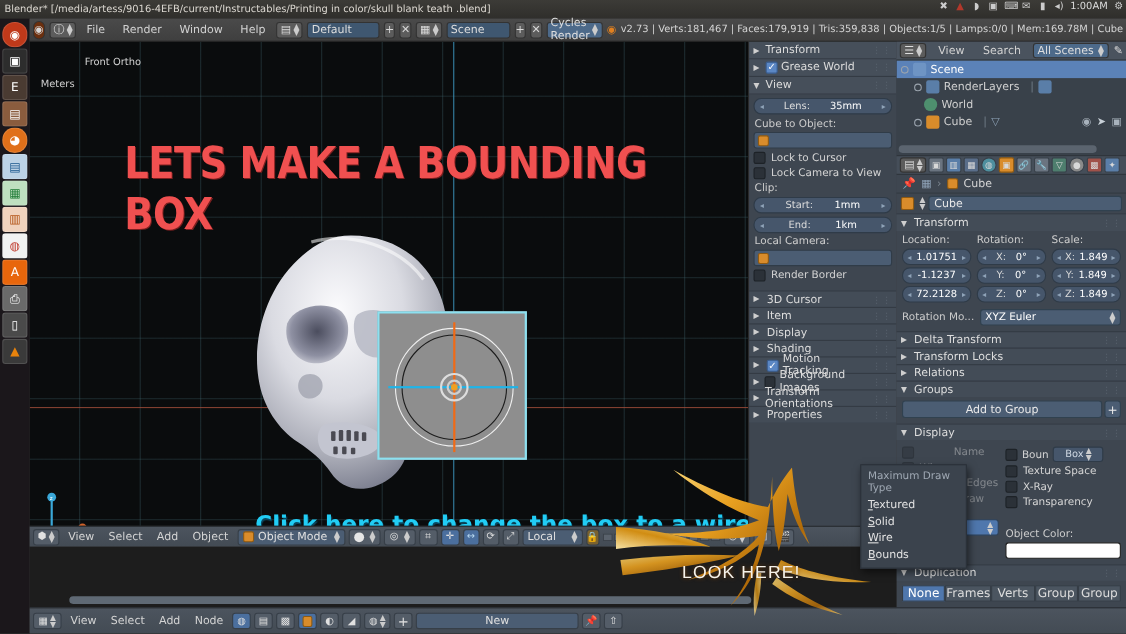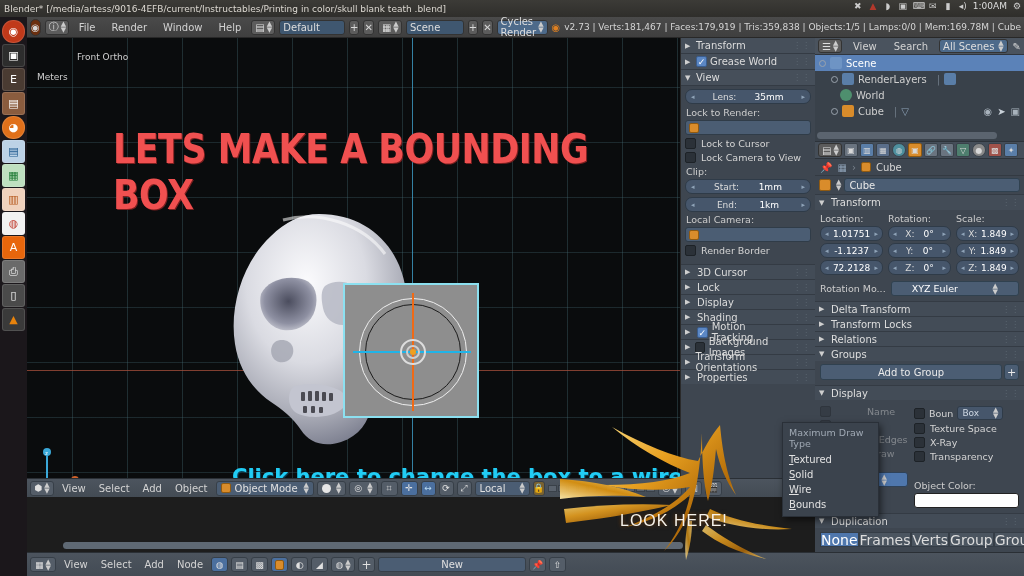"Lock to Render:" div.lbltxt { text: Lock to Render -> Cube to Object }
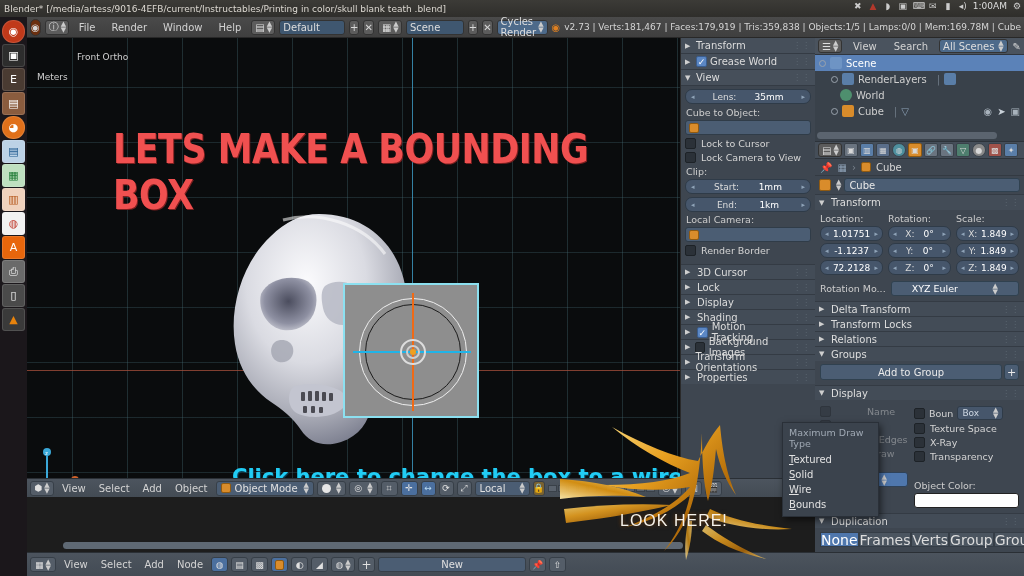"Lock" span { text: Lock -> Item }
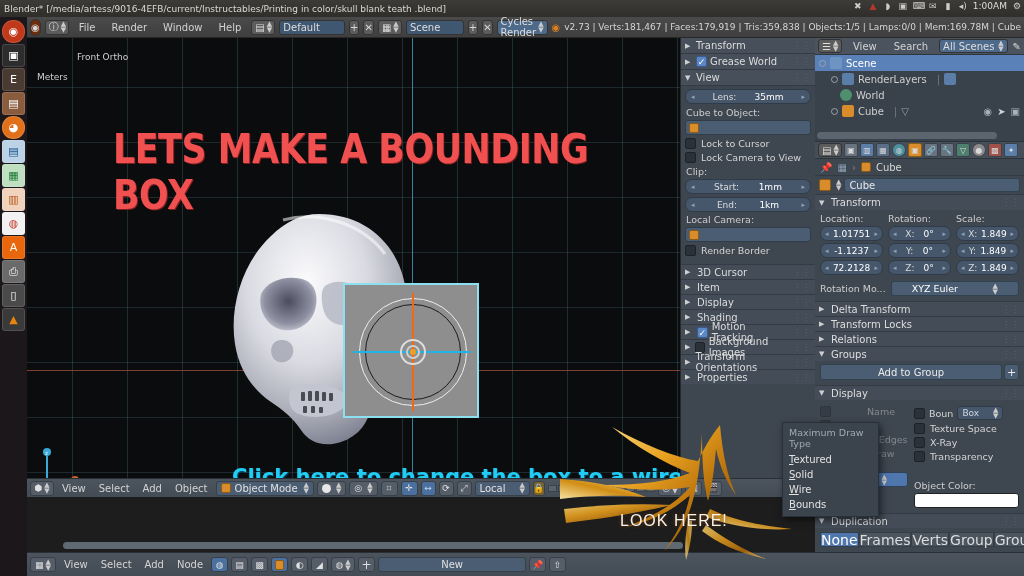"XYZ Euler" .dropdown { padding: 0 20px -> 0 4px }
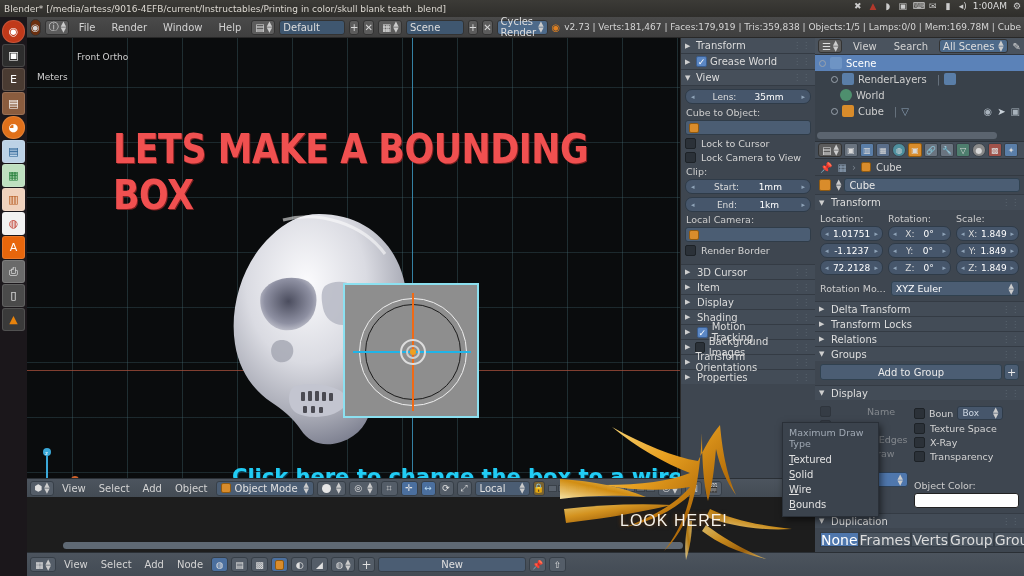"Box" .boxselect { justify-content: space-between -> center }
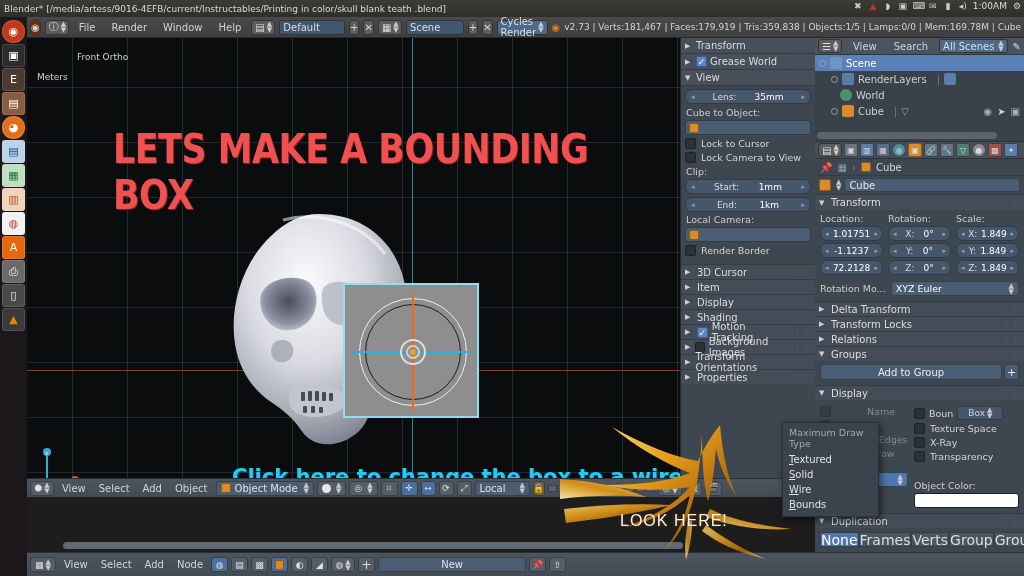"None" .dupbtn { font-size: 14px -> 11px }
